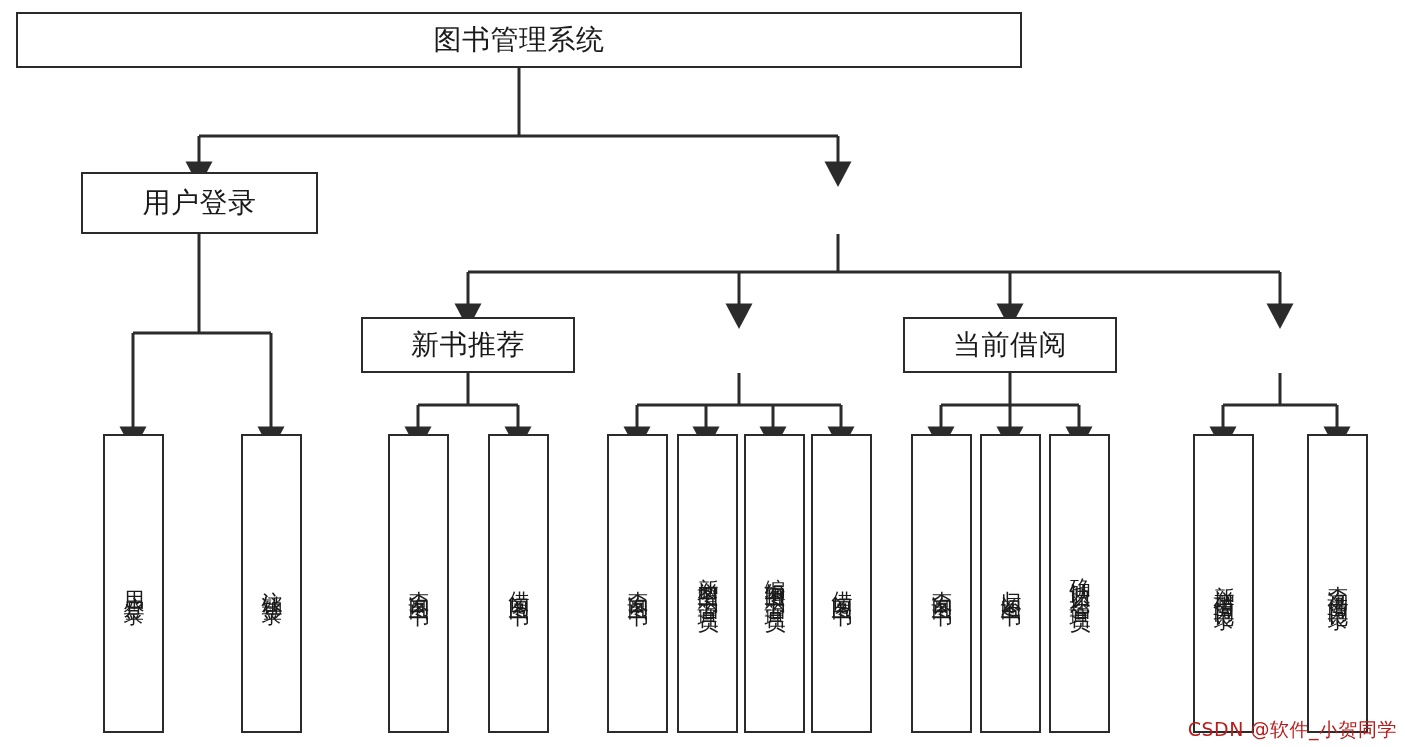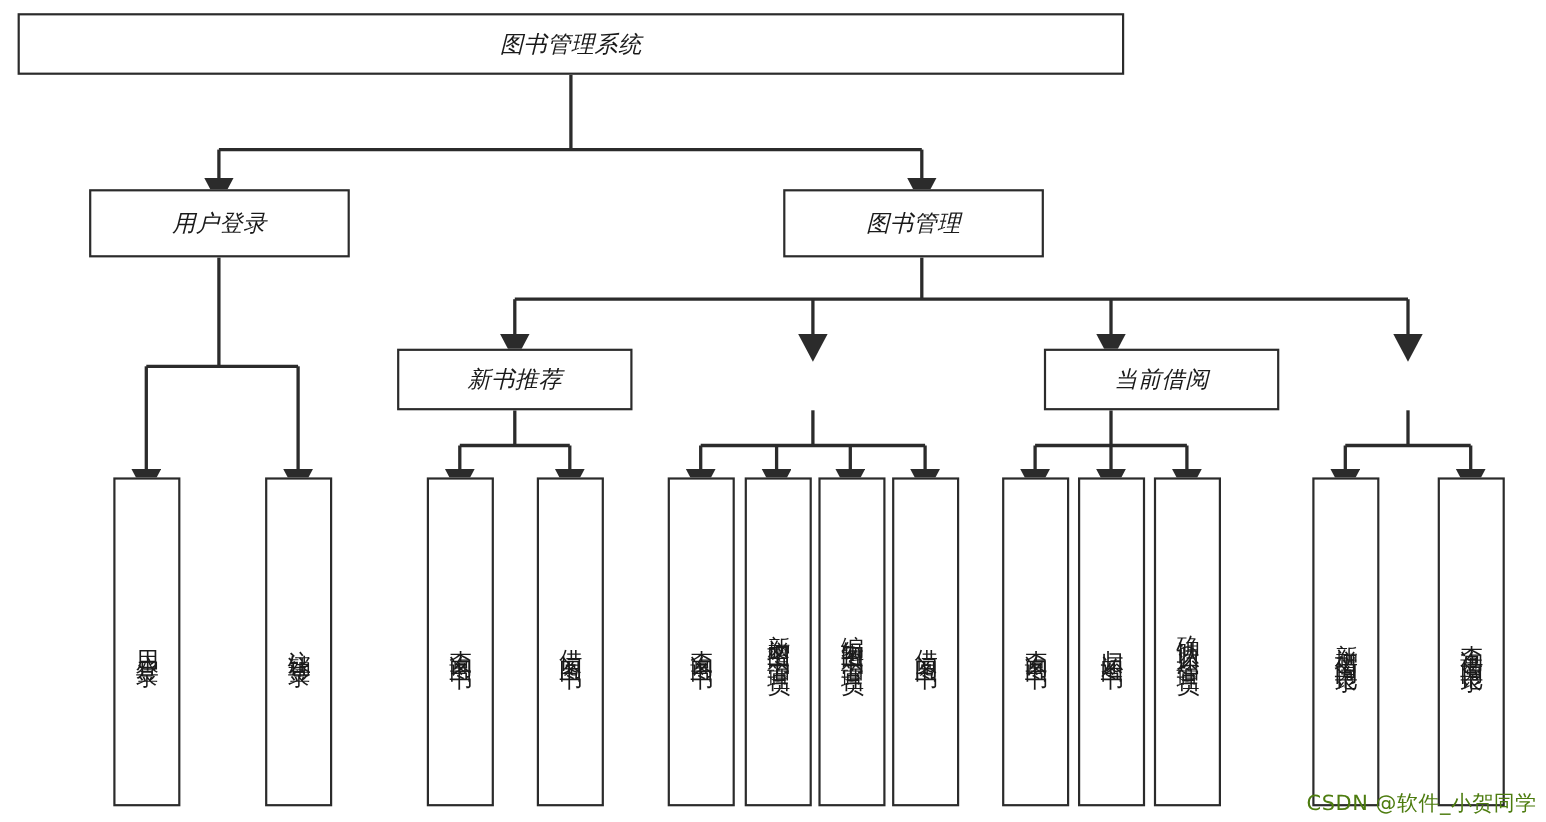"图书管理系统" .node.h { font-size: 21px -> 28px; font-style: italic -> none }
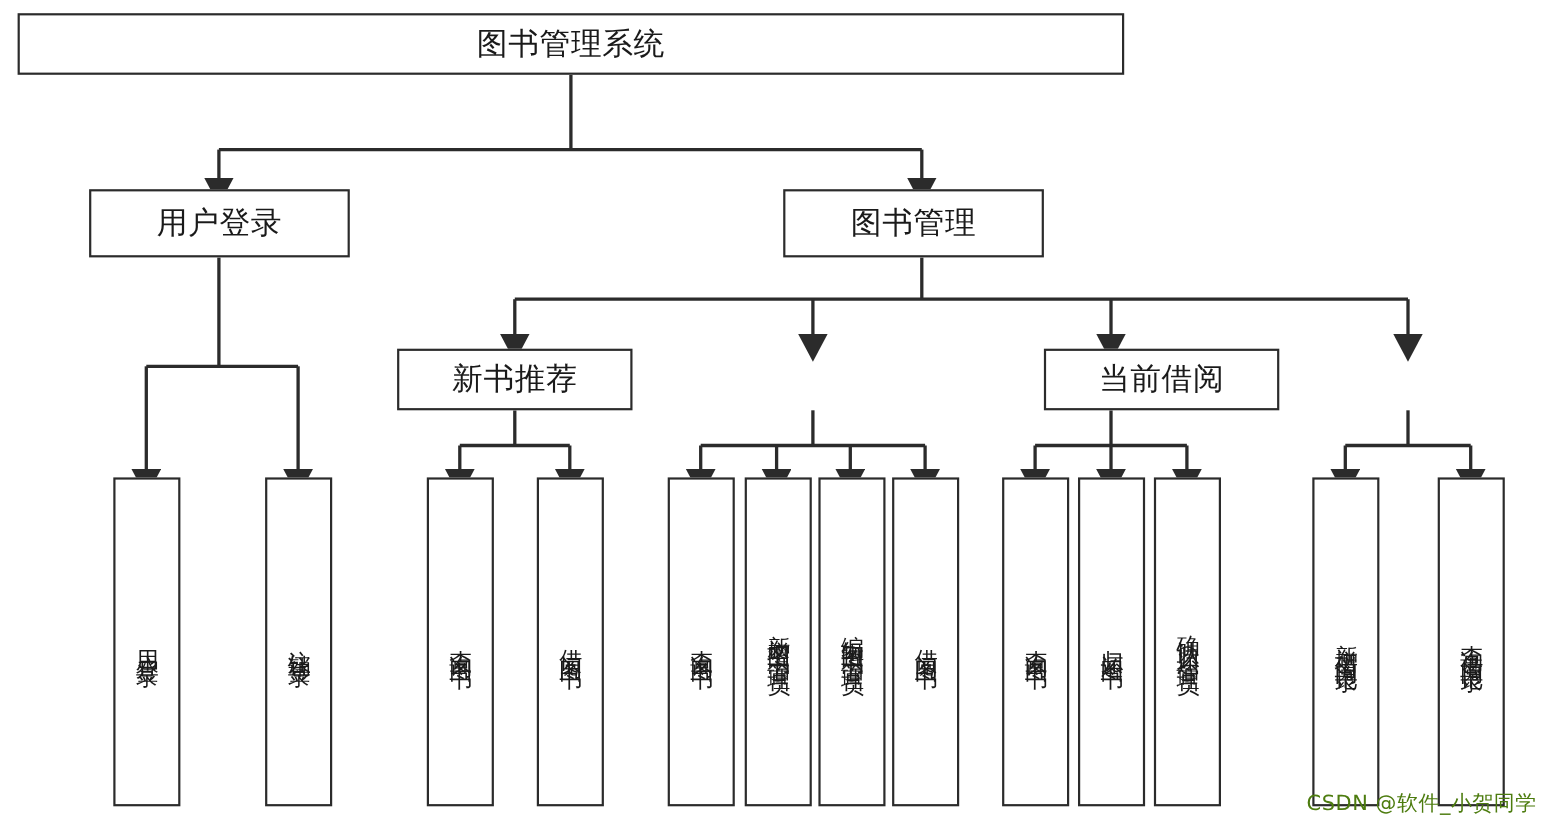"图书管理" div.node { html: <div> <span>图书管理</span> </div> -> none }
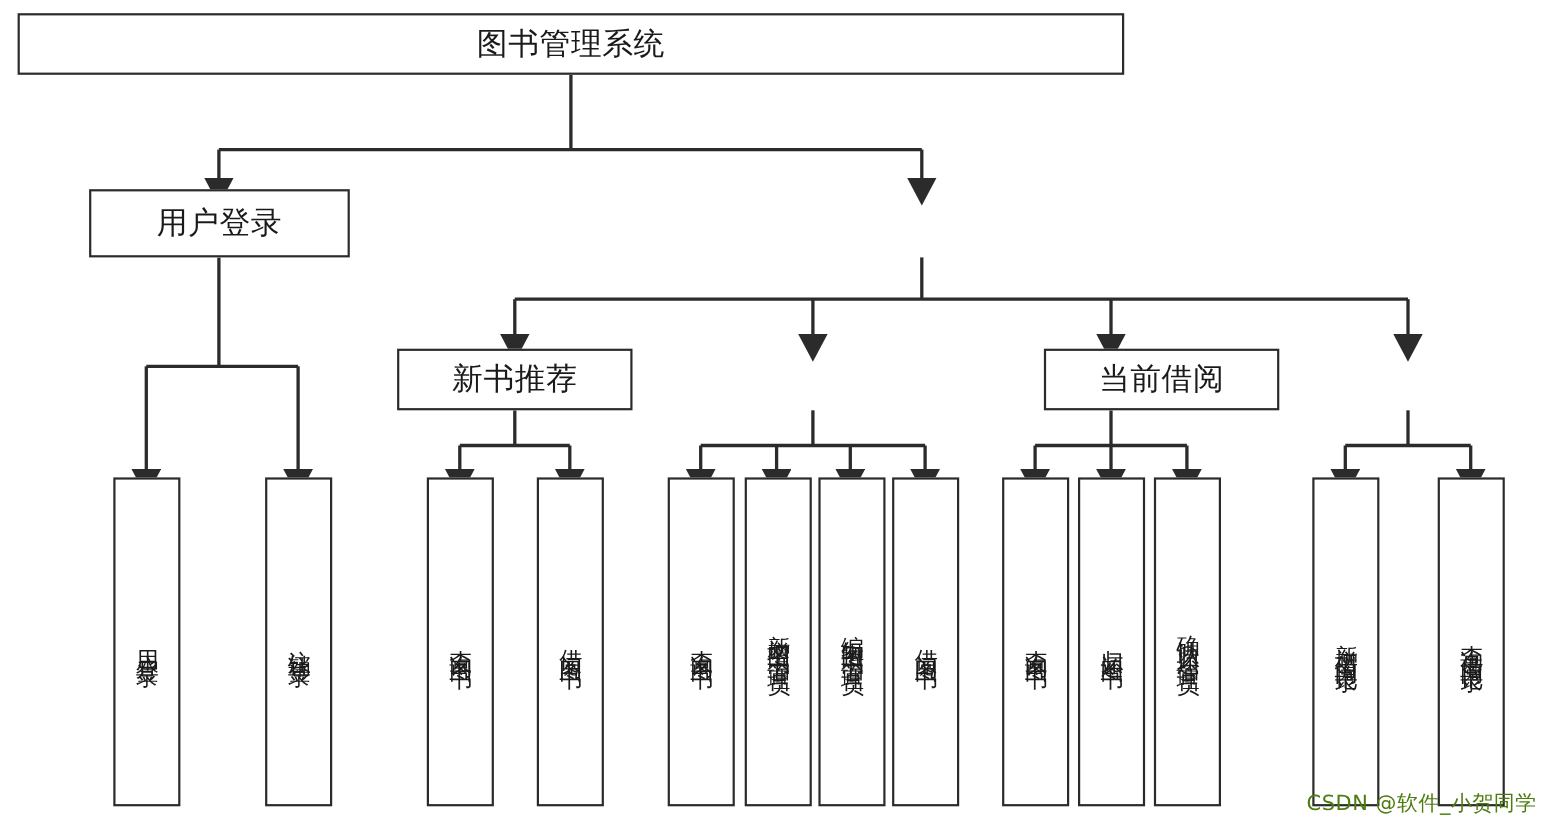"当前借阅" div.node { left: 949px -> 903px }
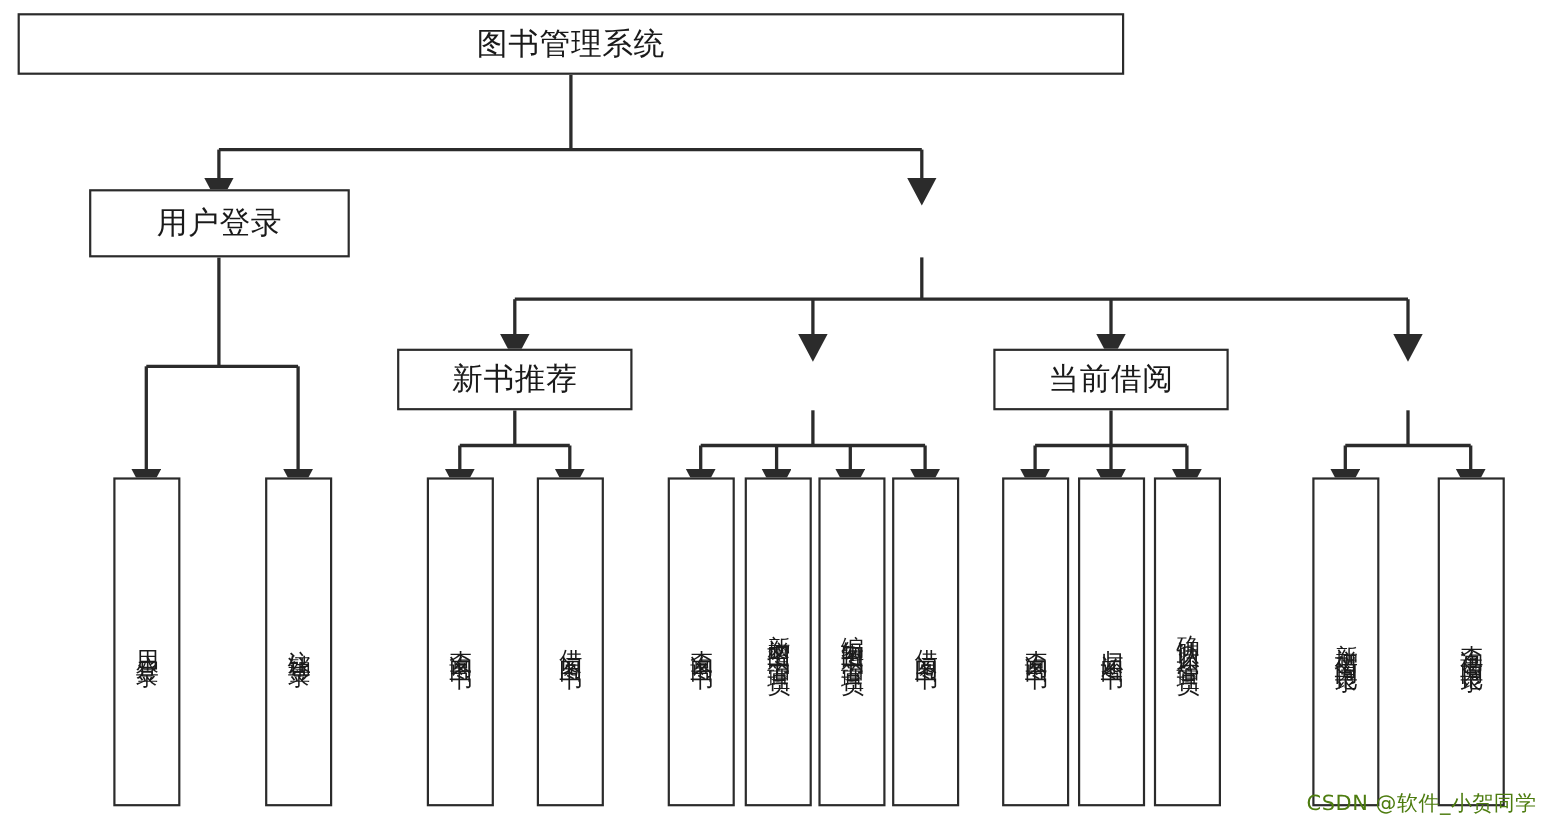"CSDN @软件_小贺同学" #watermark { color: #4d7c0f -> #b91c1c }
